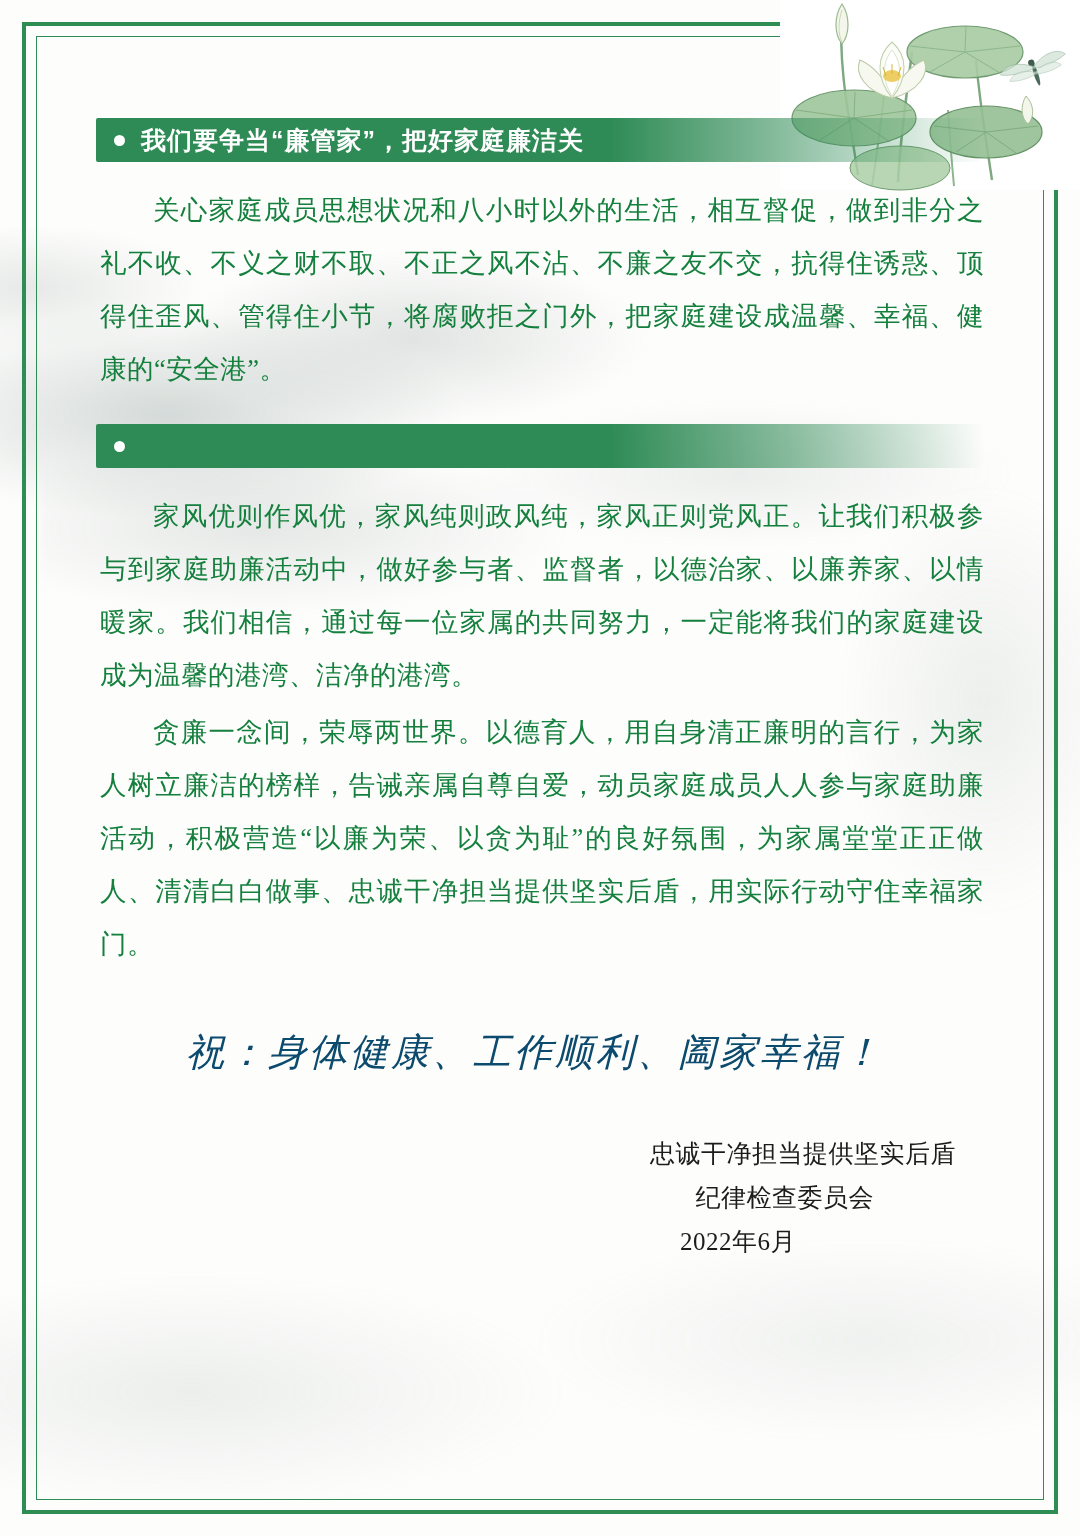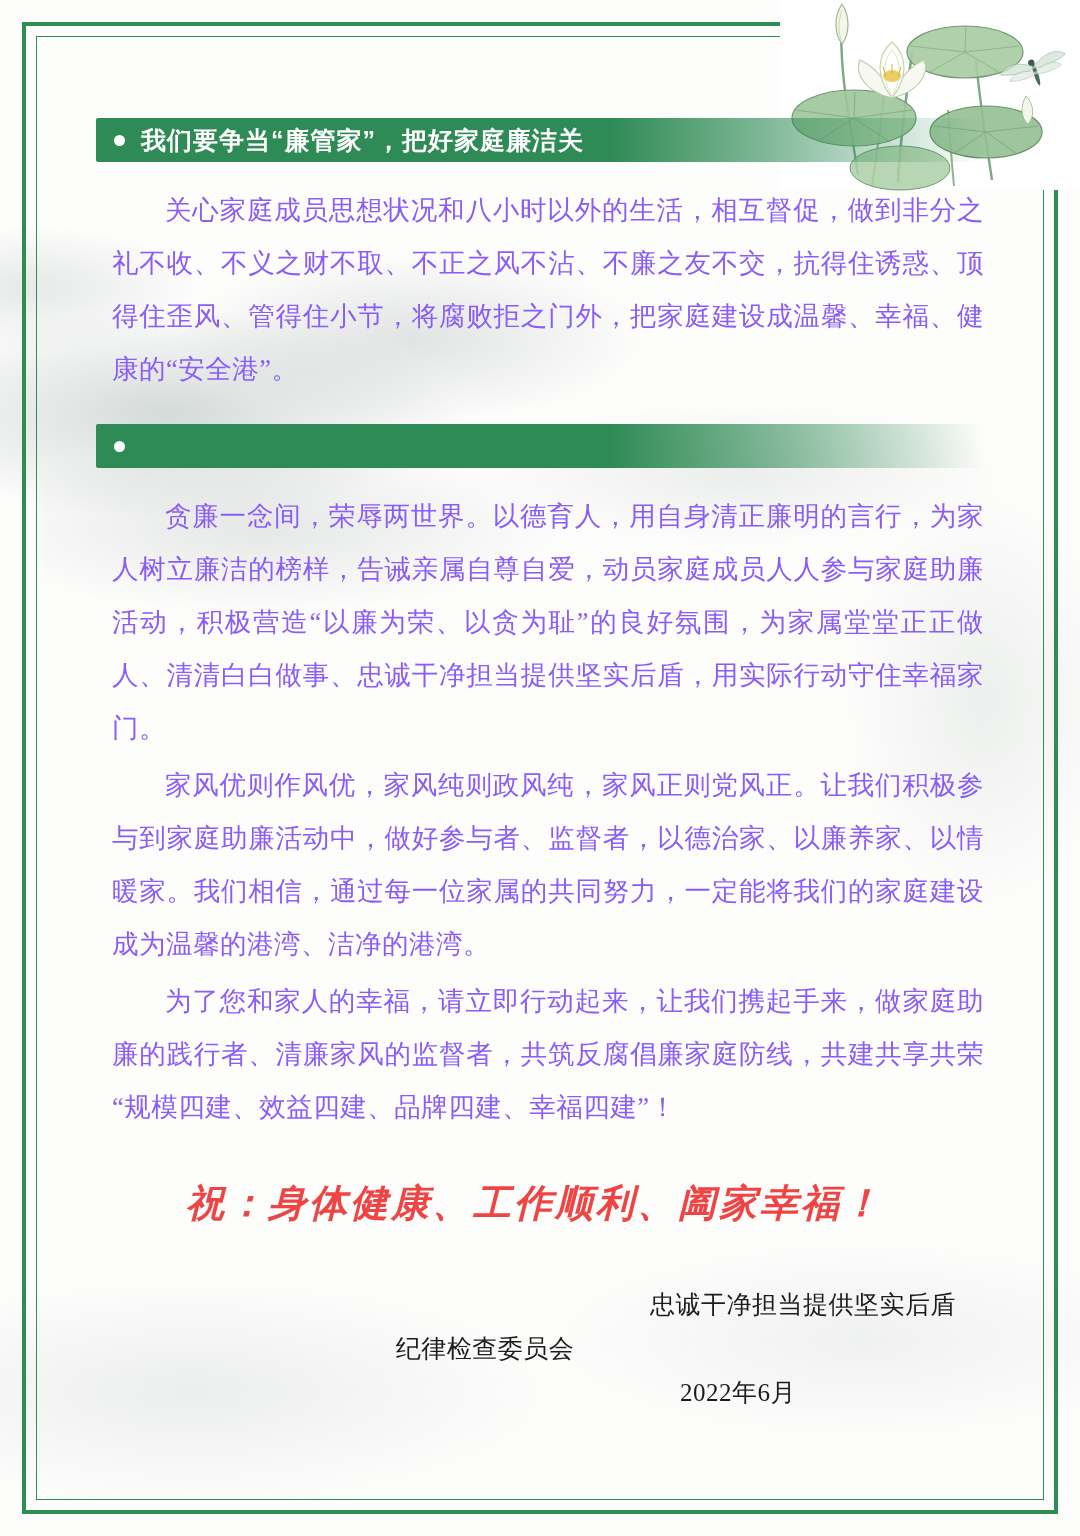"关心家庭成员思想状况和八小时以外的生活，相互督促，做到非分之礼不收、不义之财不取" .para { color: #8b5cf6 -> #15803d; margin: 0 0 4px 16px -> 0 0 4px 4px }
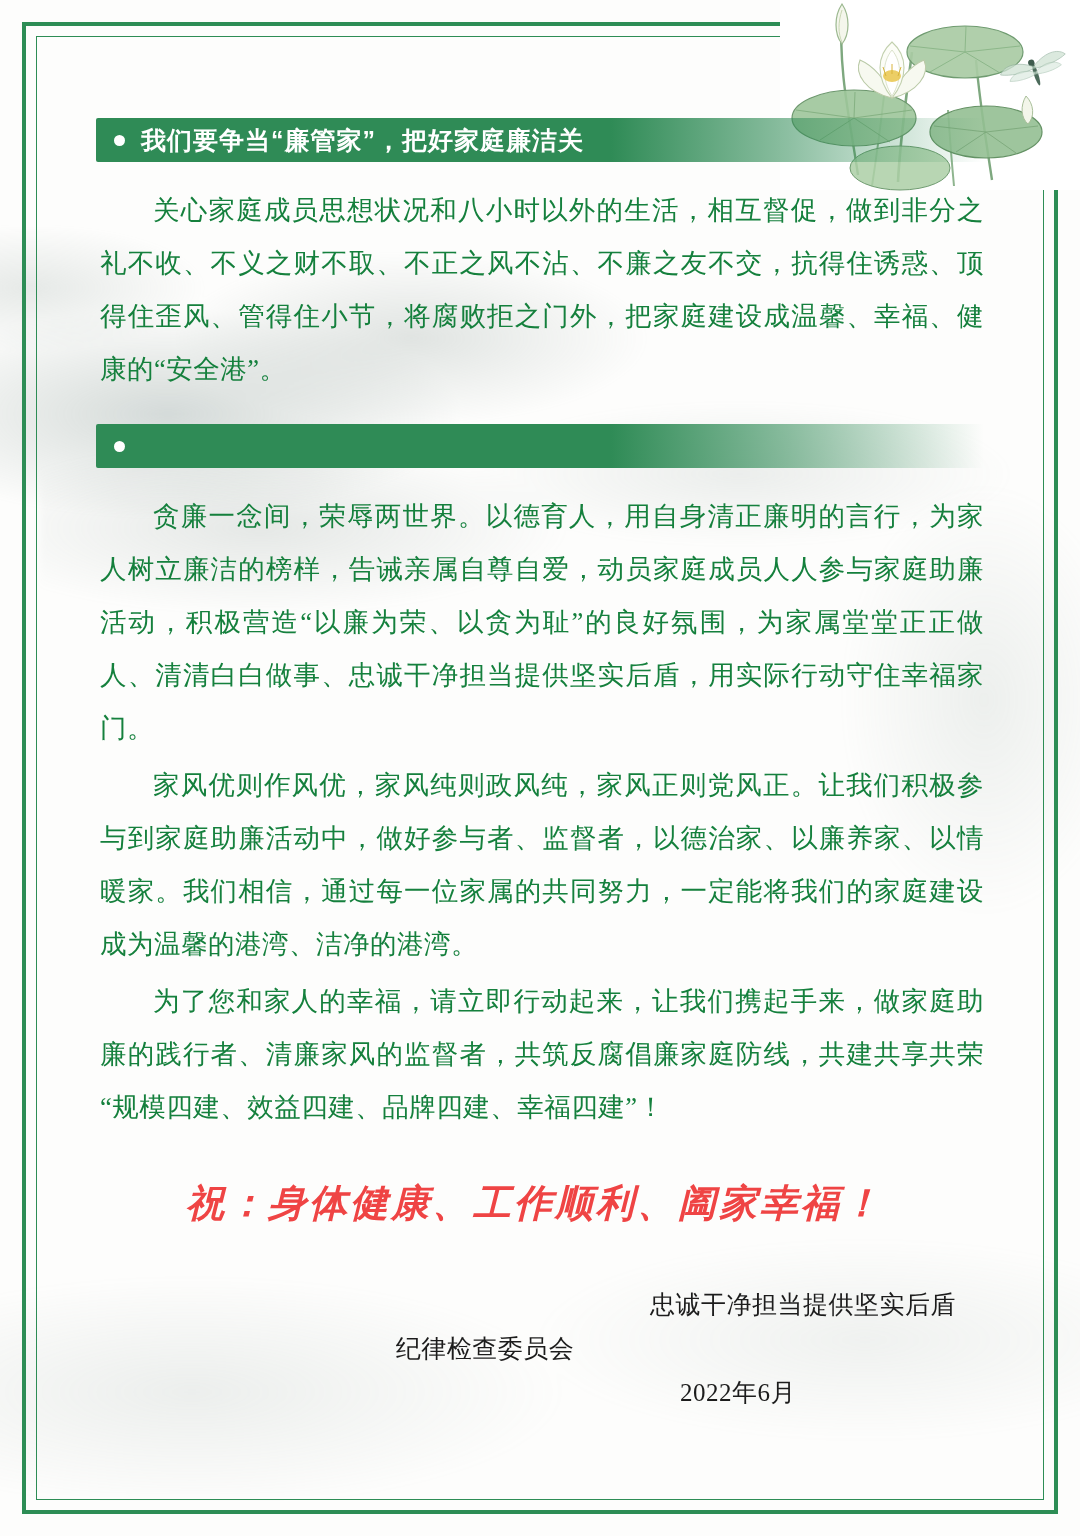"贪廉一念间，荣辱两世界。以德育人，用自身清正廉明的言行，为家人树立廉洁的榜样，告" p.para { order: before "家风优则作风优，家风纯则政风纯，家风正则党风正。让我们积极参与到家庭助廉活动中，" -> after "家风优则作风优，家风纯则政风纯，家风正则党风正。让我们积极参与到家庭助廉活动中，" }
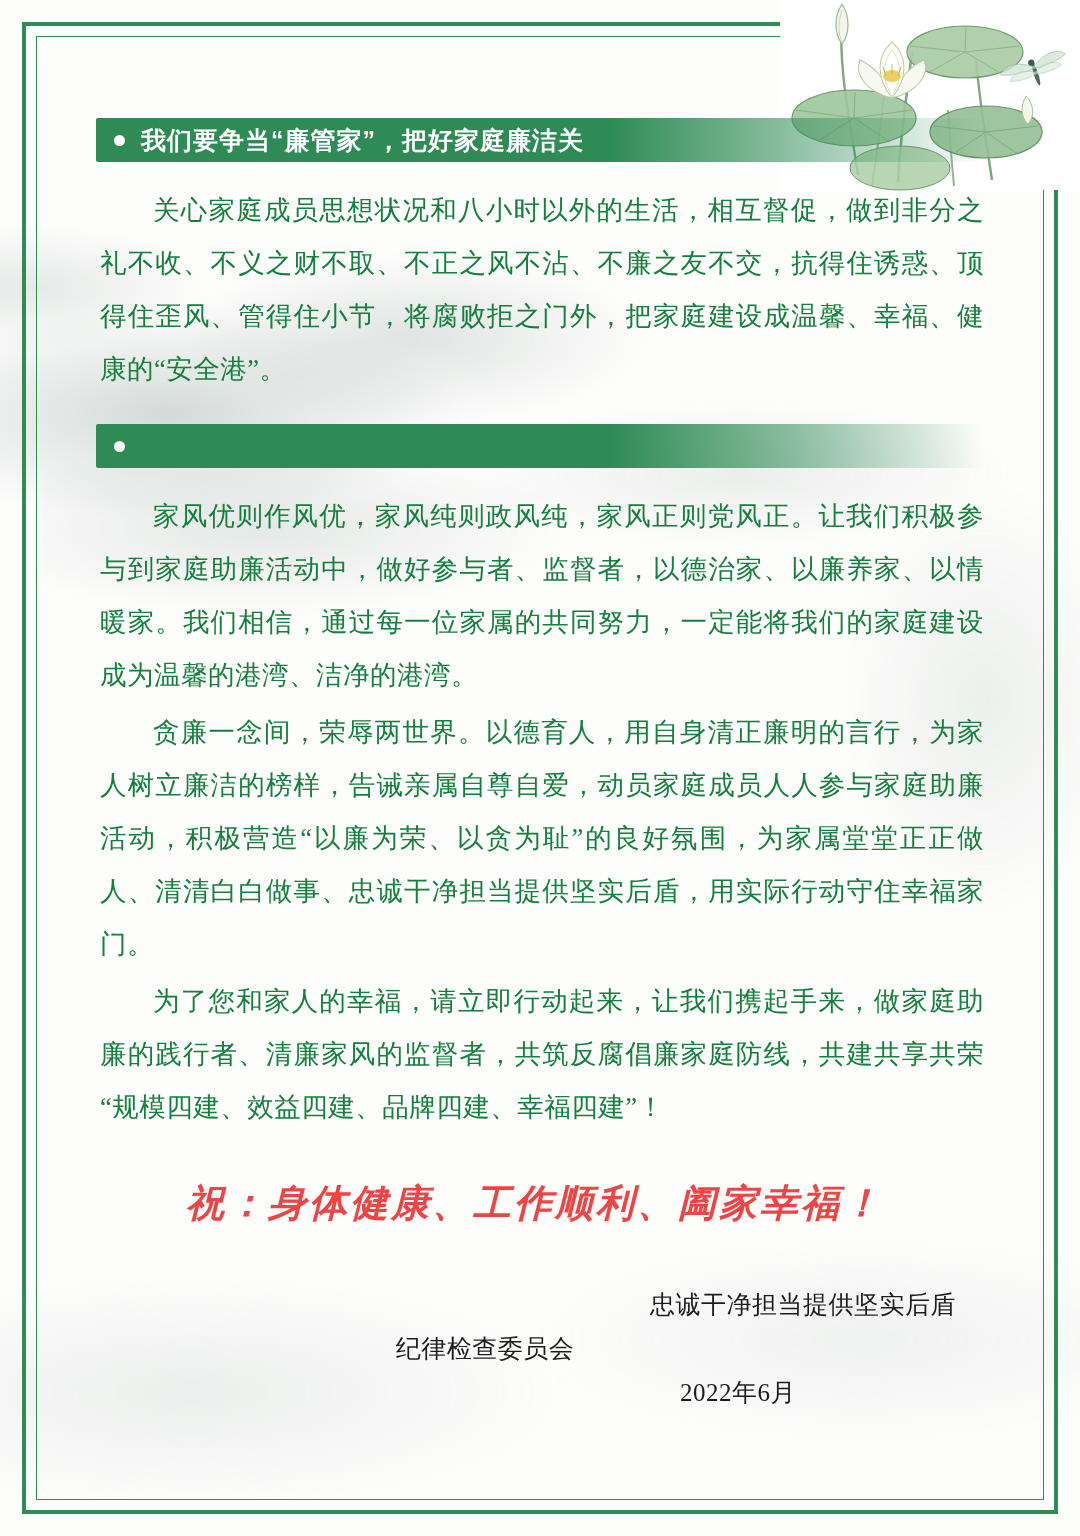"为了您和家人的幸福，请立即行动起来，让我们携起手来，做家庭助廉的践行者、清廉家风" p.para { html: <p>为了您和家人的幸福，请立即行动起来，让我们携起手来，做家庭助廉的践行者、清廉家风的监督者，共筑反腐倡廉家庭防线，共建共享共荣“规模四建、效益四建、品牌四建、幸福四建”！</p> -> none }
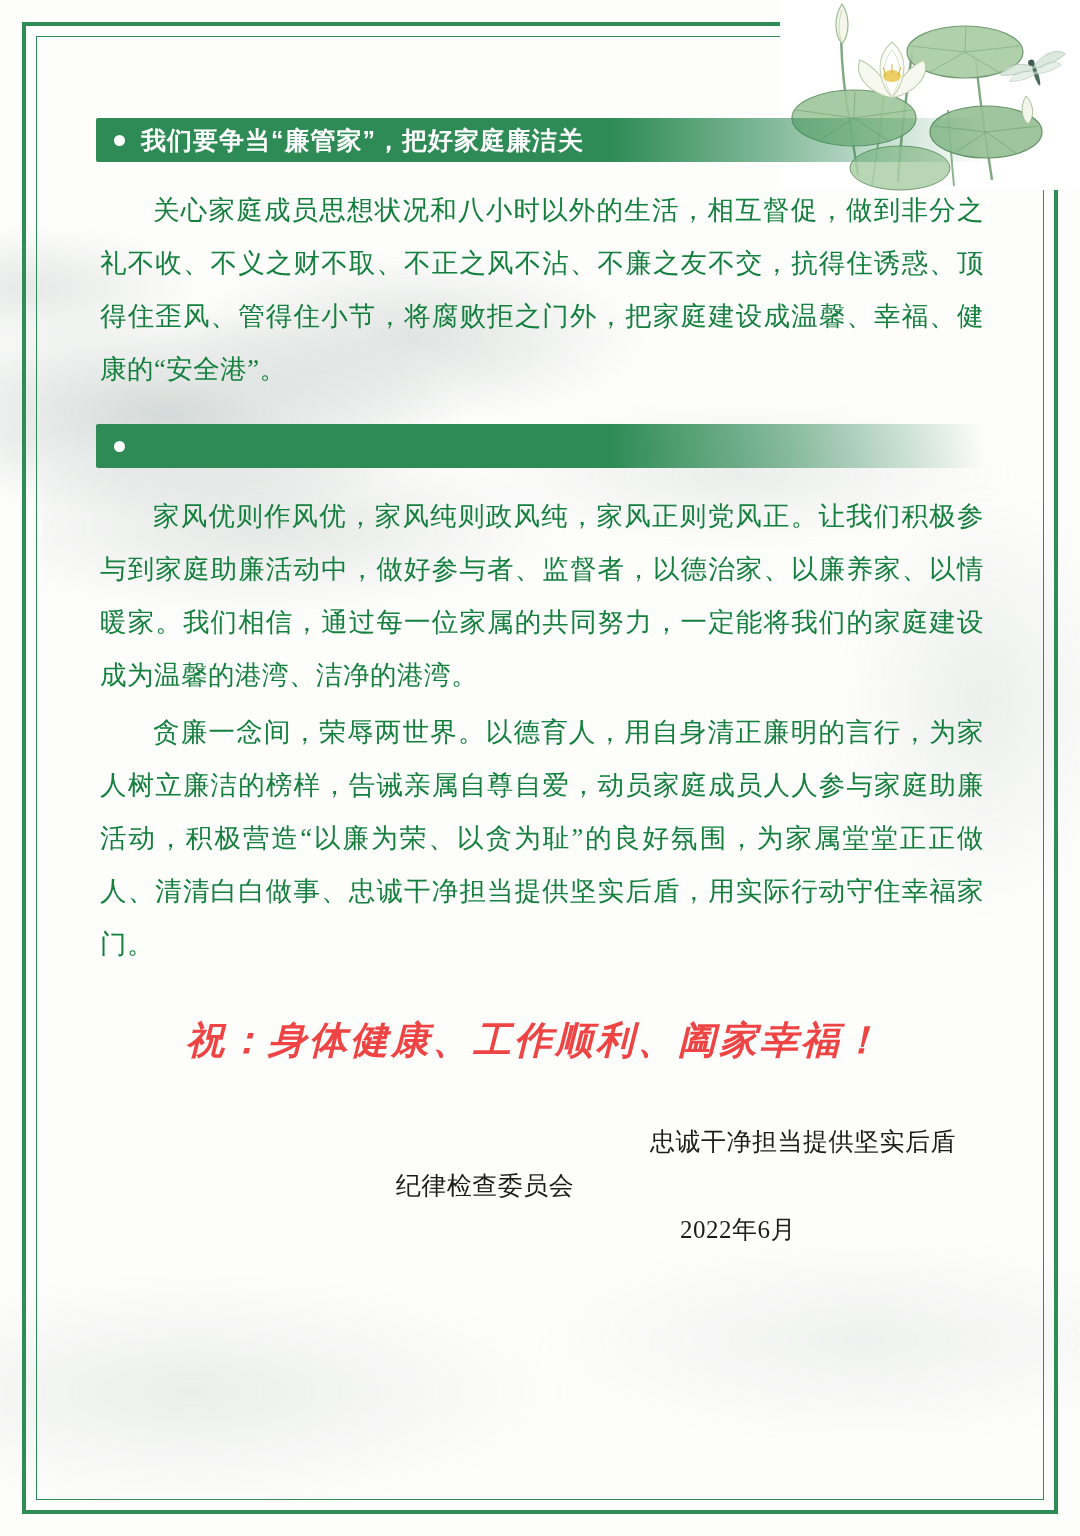"祝：身体健康、工作顺利、阖家幸福！" .wish { color: #ef4444 -> #0c4a6e; font-weight: bold -> normal; margin-top: 44px -> 56px }
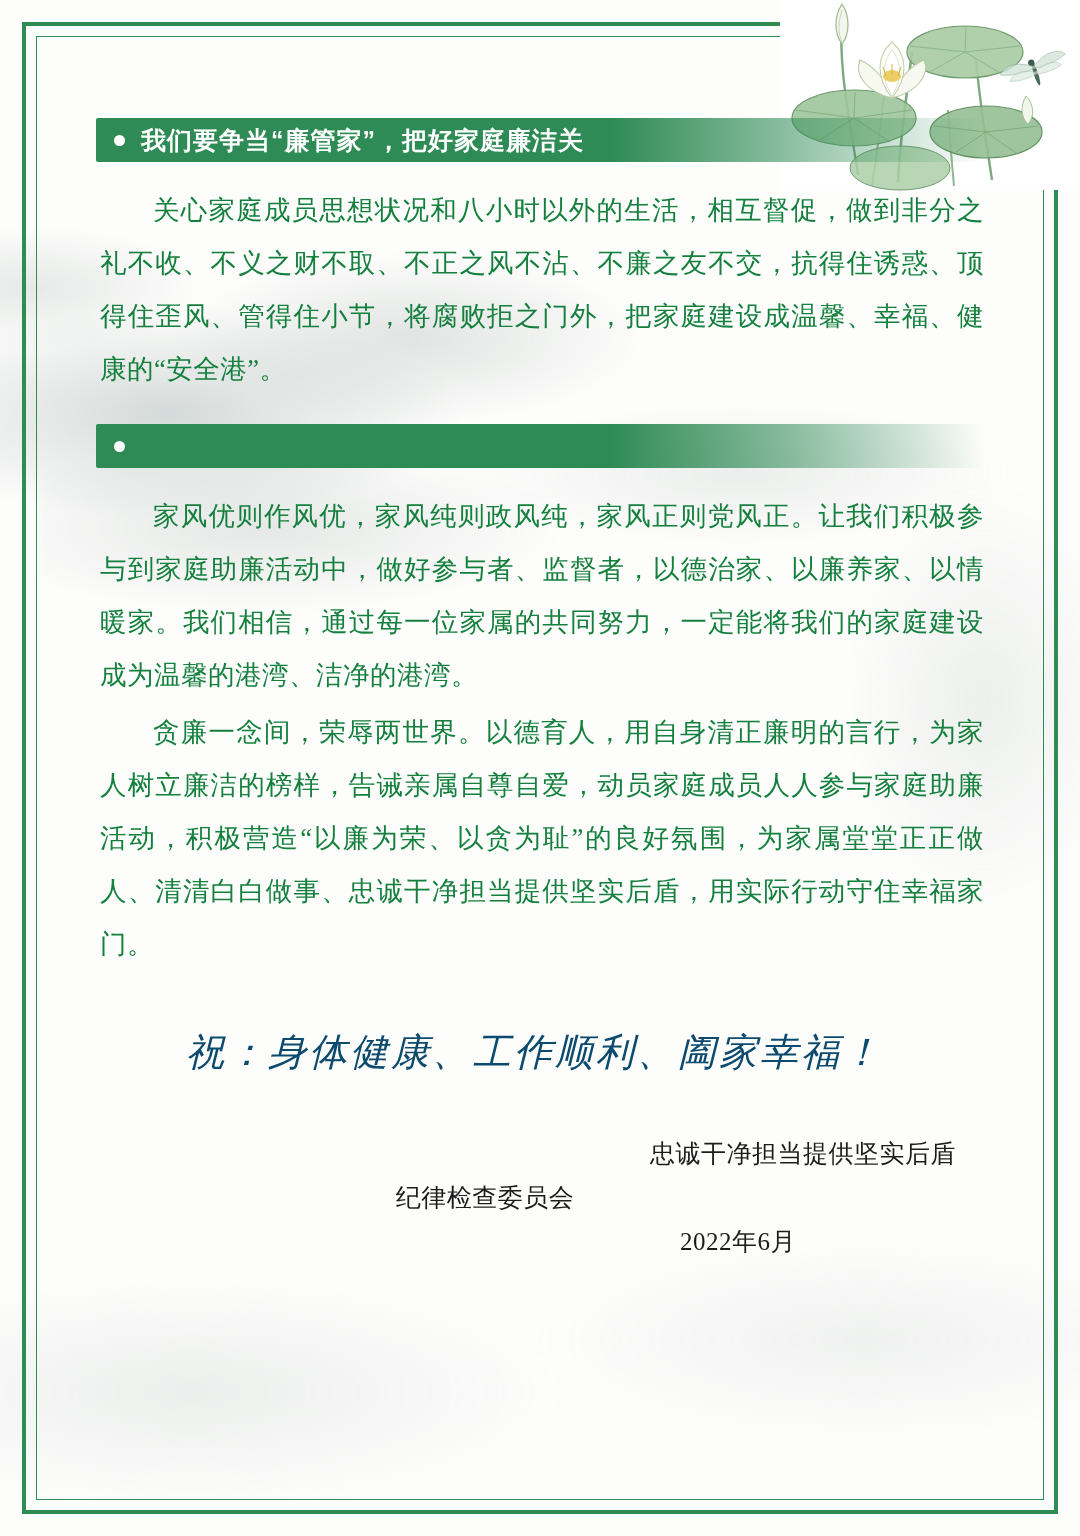"纪律检查委员会" .sig-line2 { text-align: center -> none }
